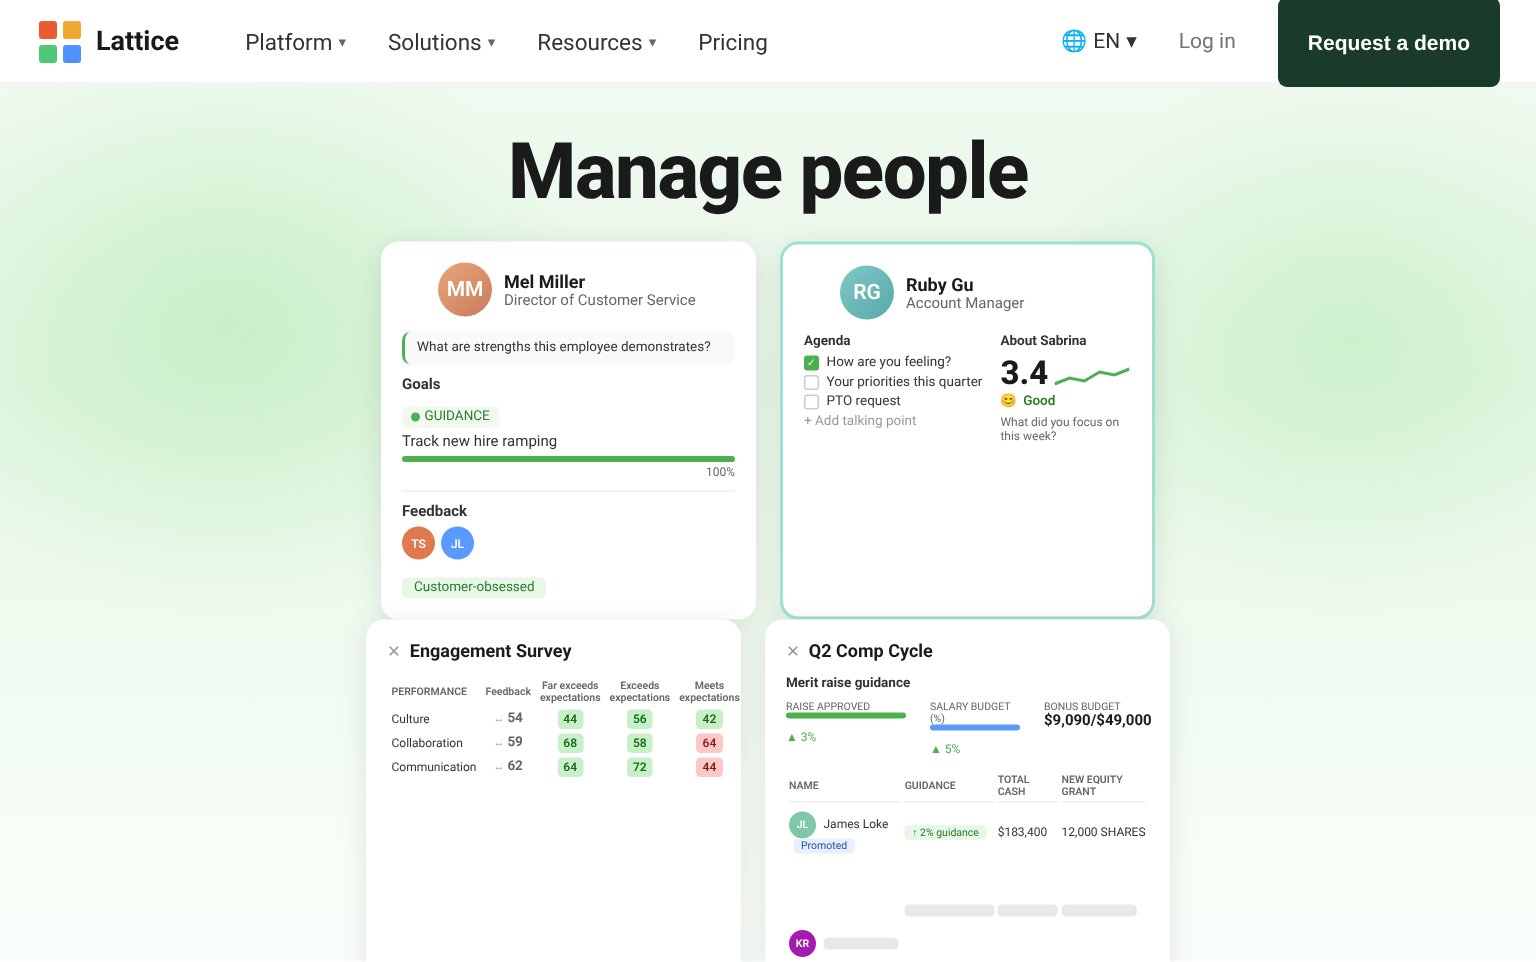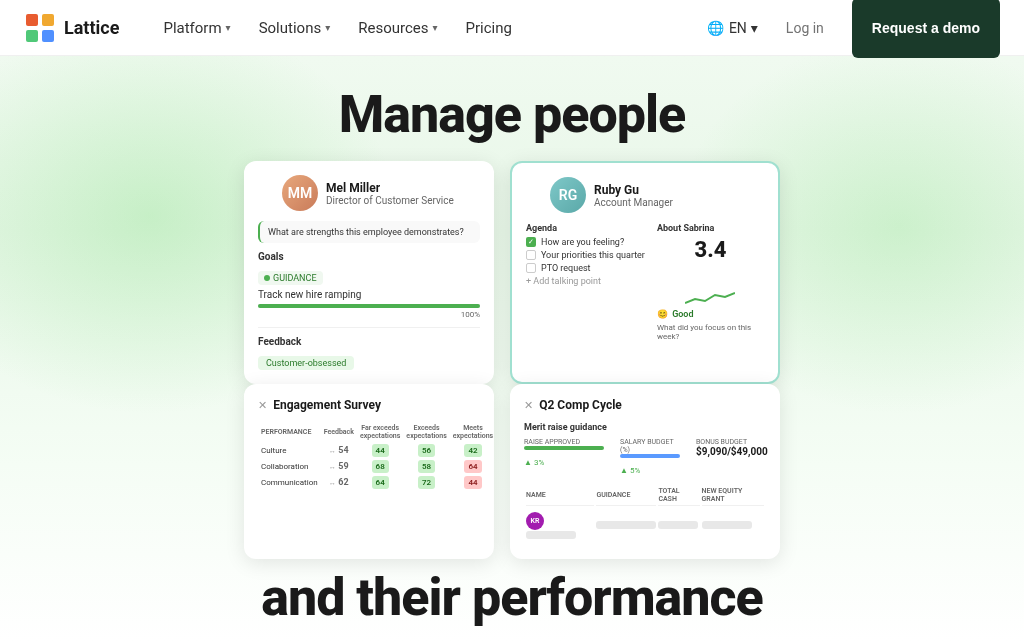"RG" .card-ruby { width: 270px -> 250px }
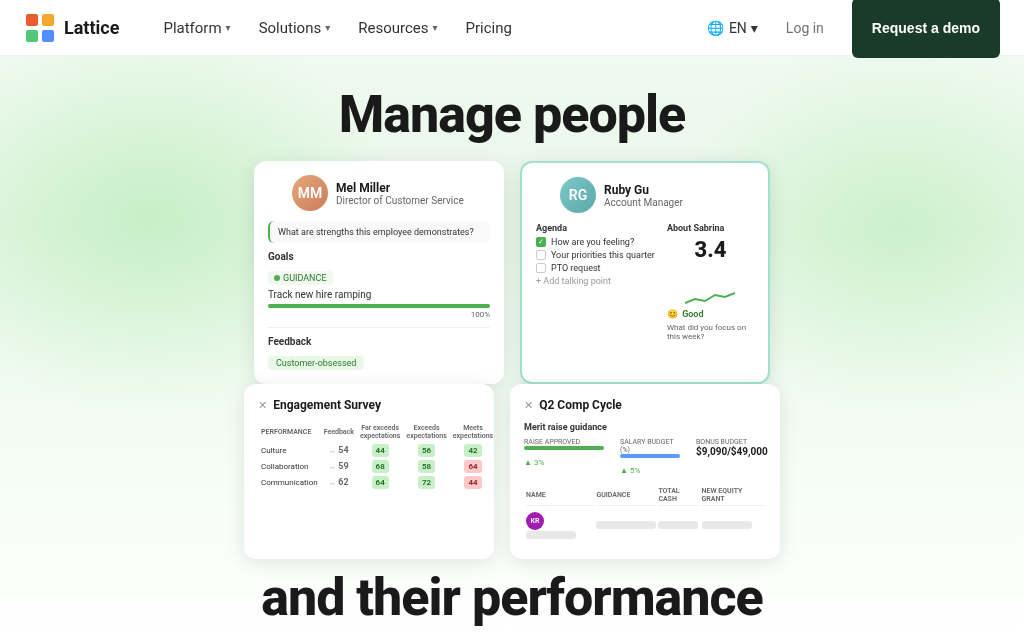"3.4" .rating-row { flex-direction: column -> none; gap: 23px -> 4px }
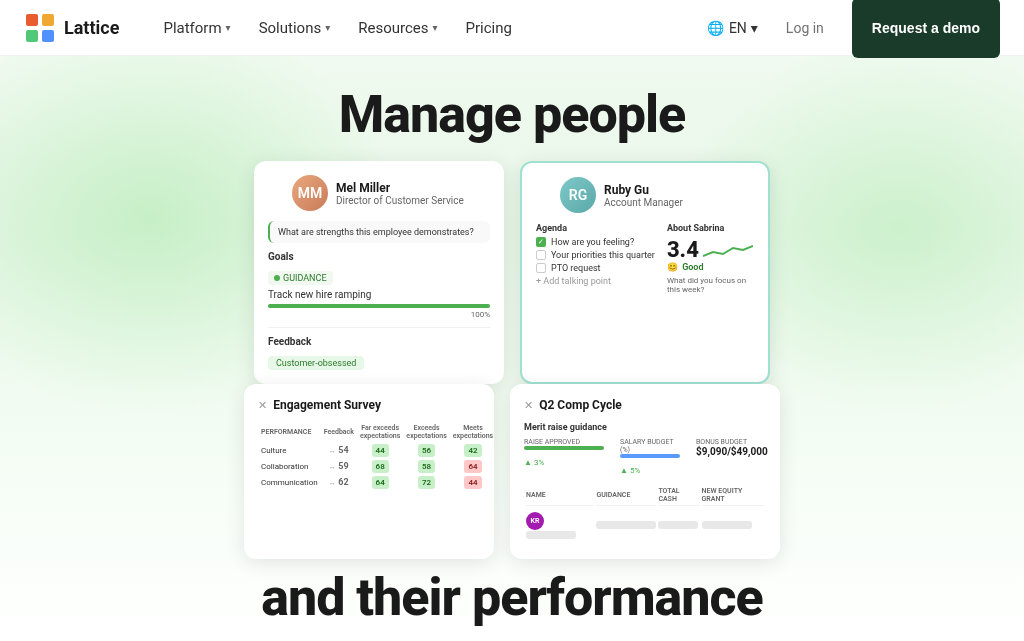"TS" div.feedback-avatars { html: none -> <div> <div>TS</div> <div>JL</div> </div> }
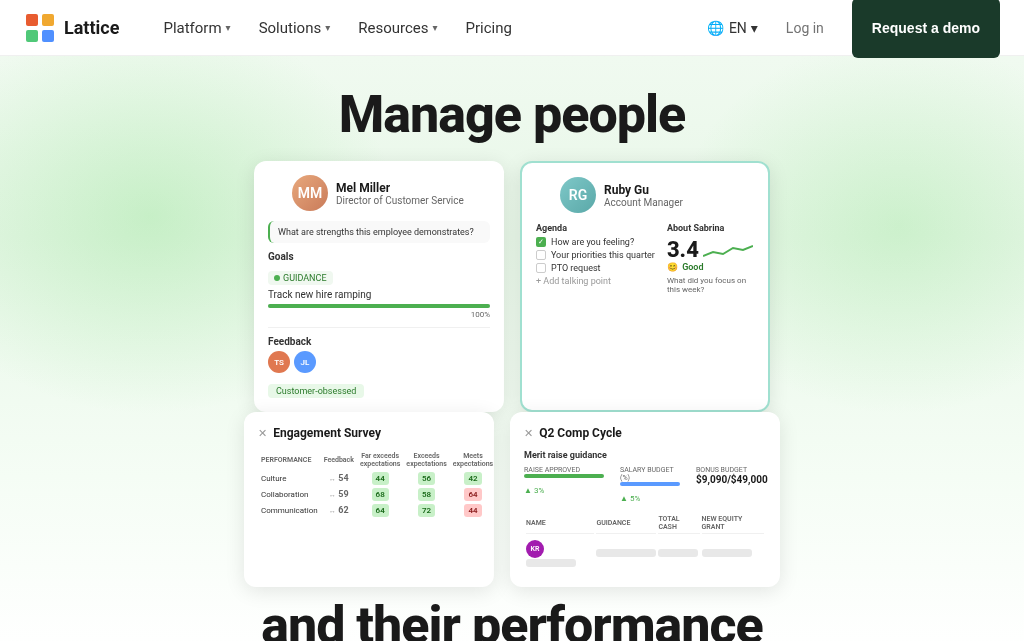"JL James Loke Promoted" tr { html: none -> <tr> <td> <span>JL</span> James Loke <span>Promoted</span> </td> <td> <span>↑ 2% guidance</span> </td> <td>$183,400</td> <td>12,000 SHARES</td> </tr> }
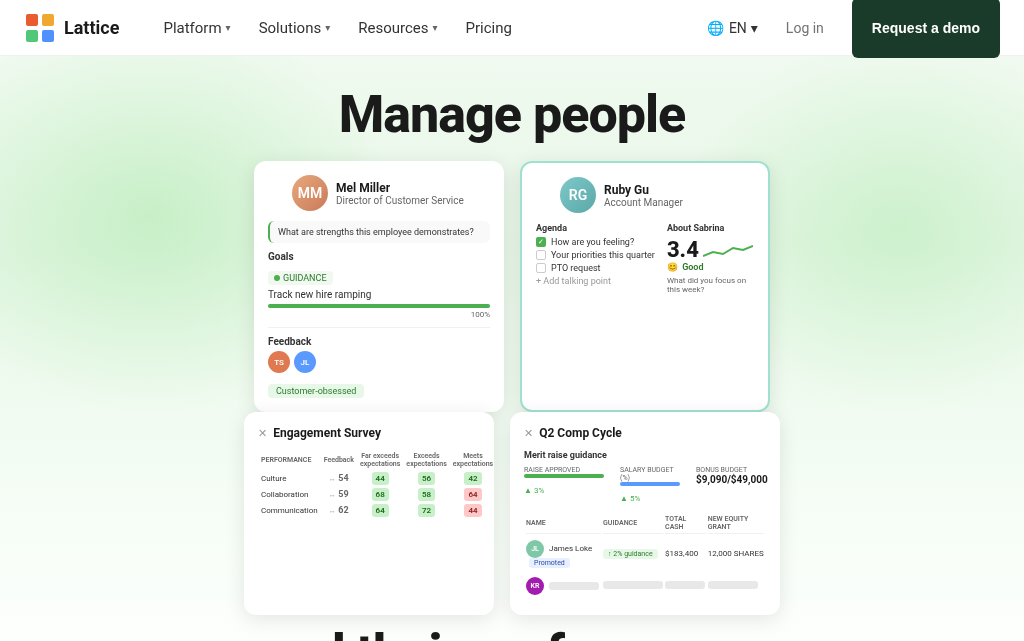"KR" .ca2 { margin-top: none -> 42px }
